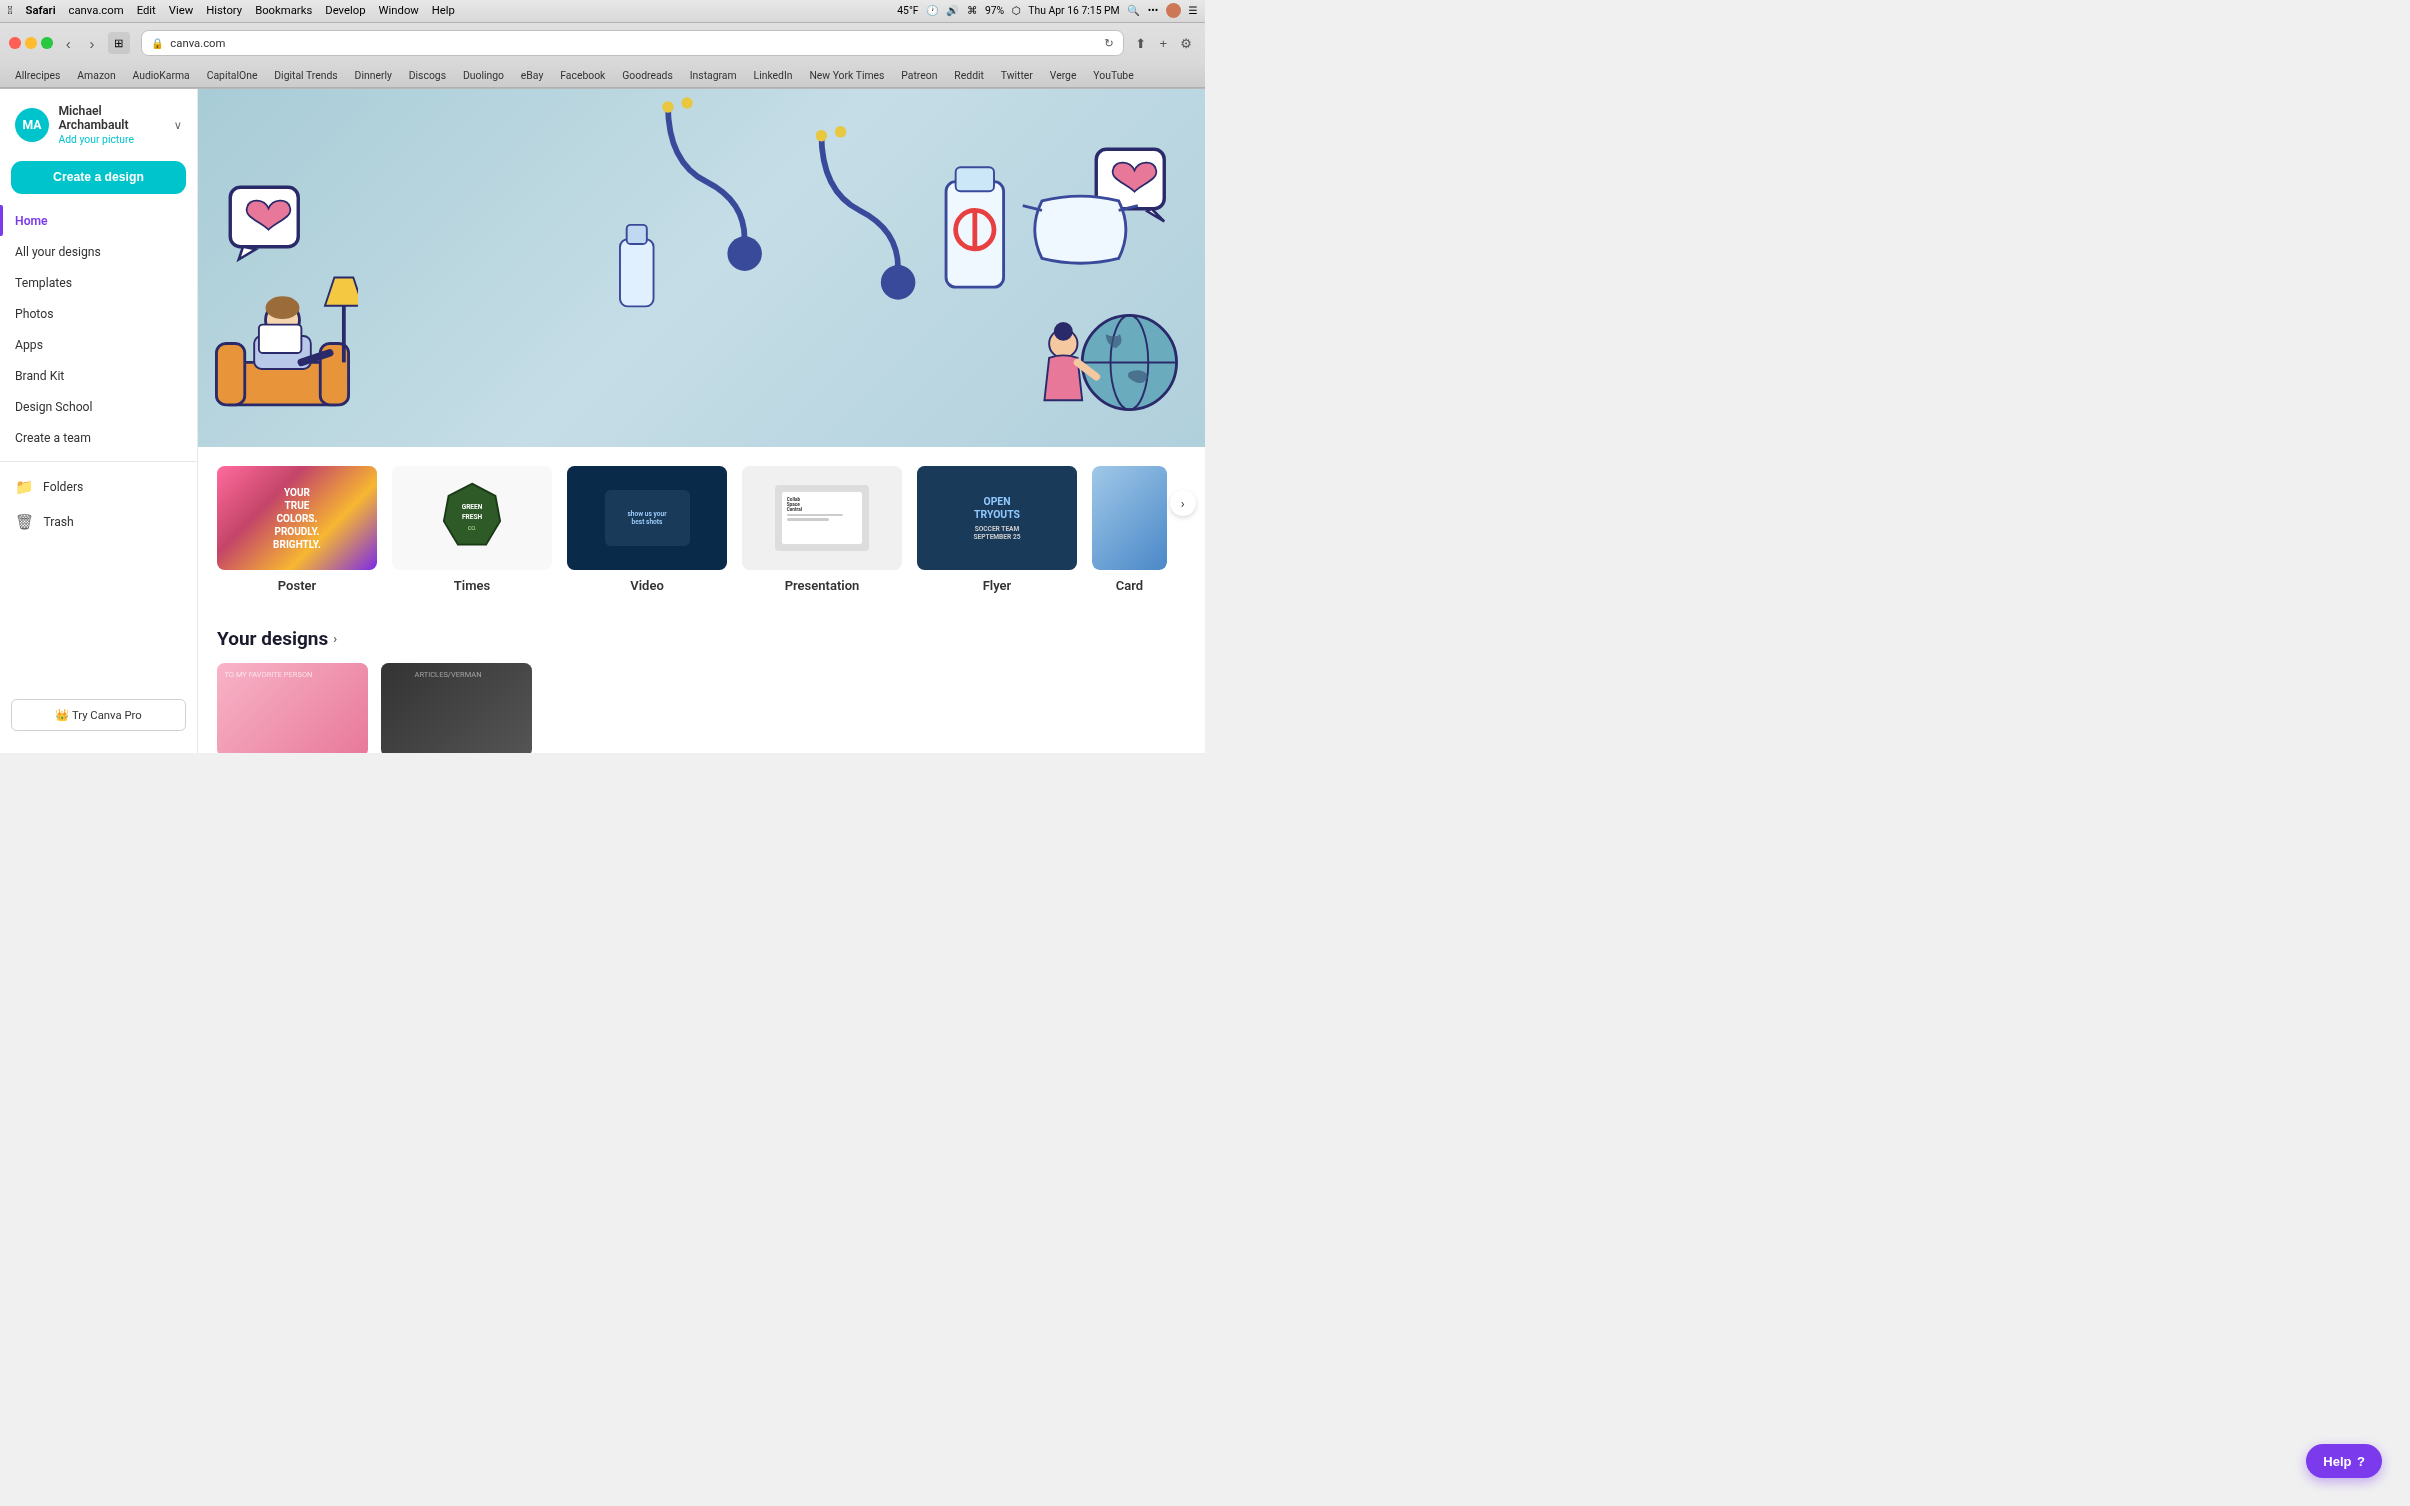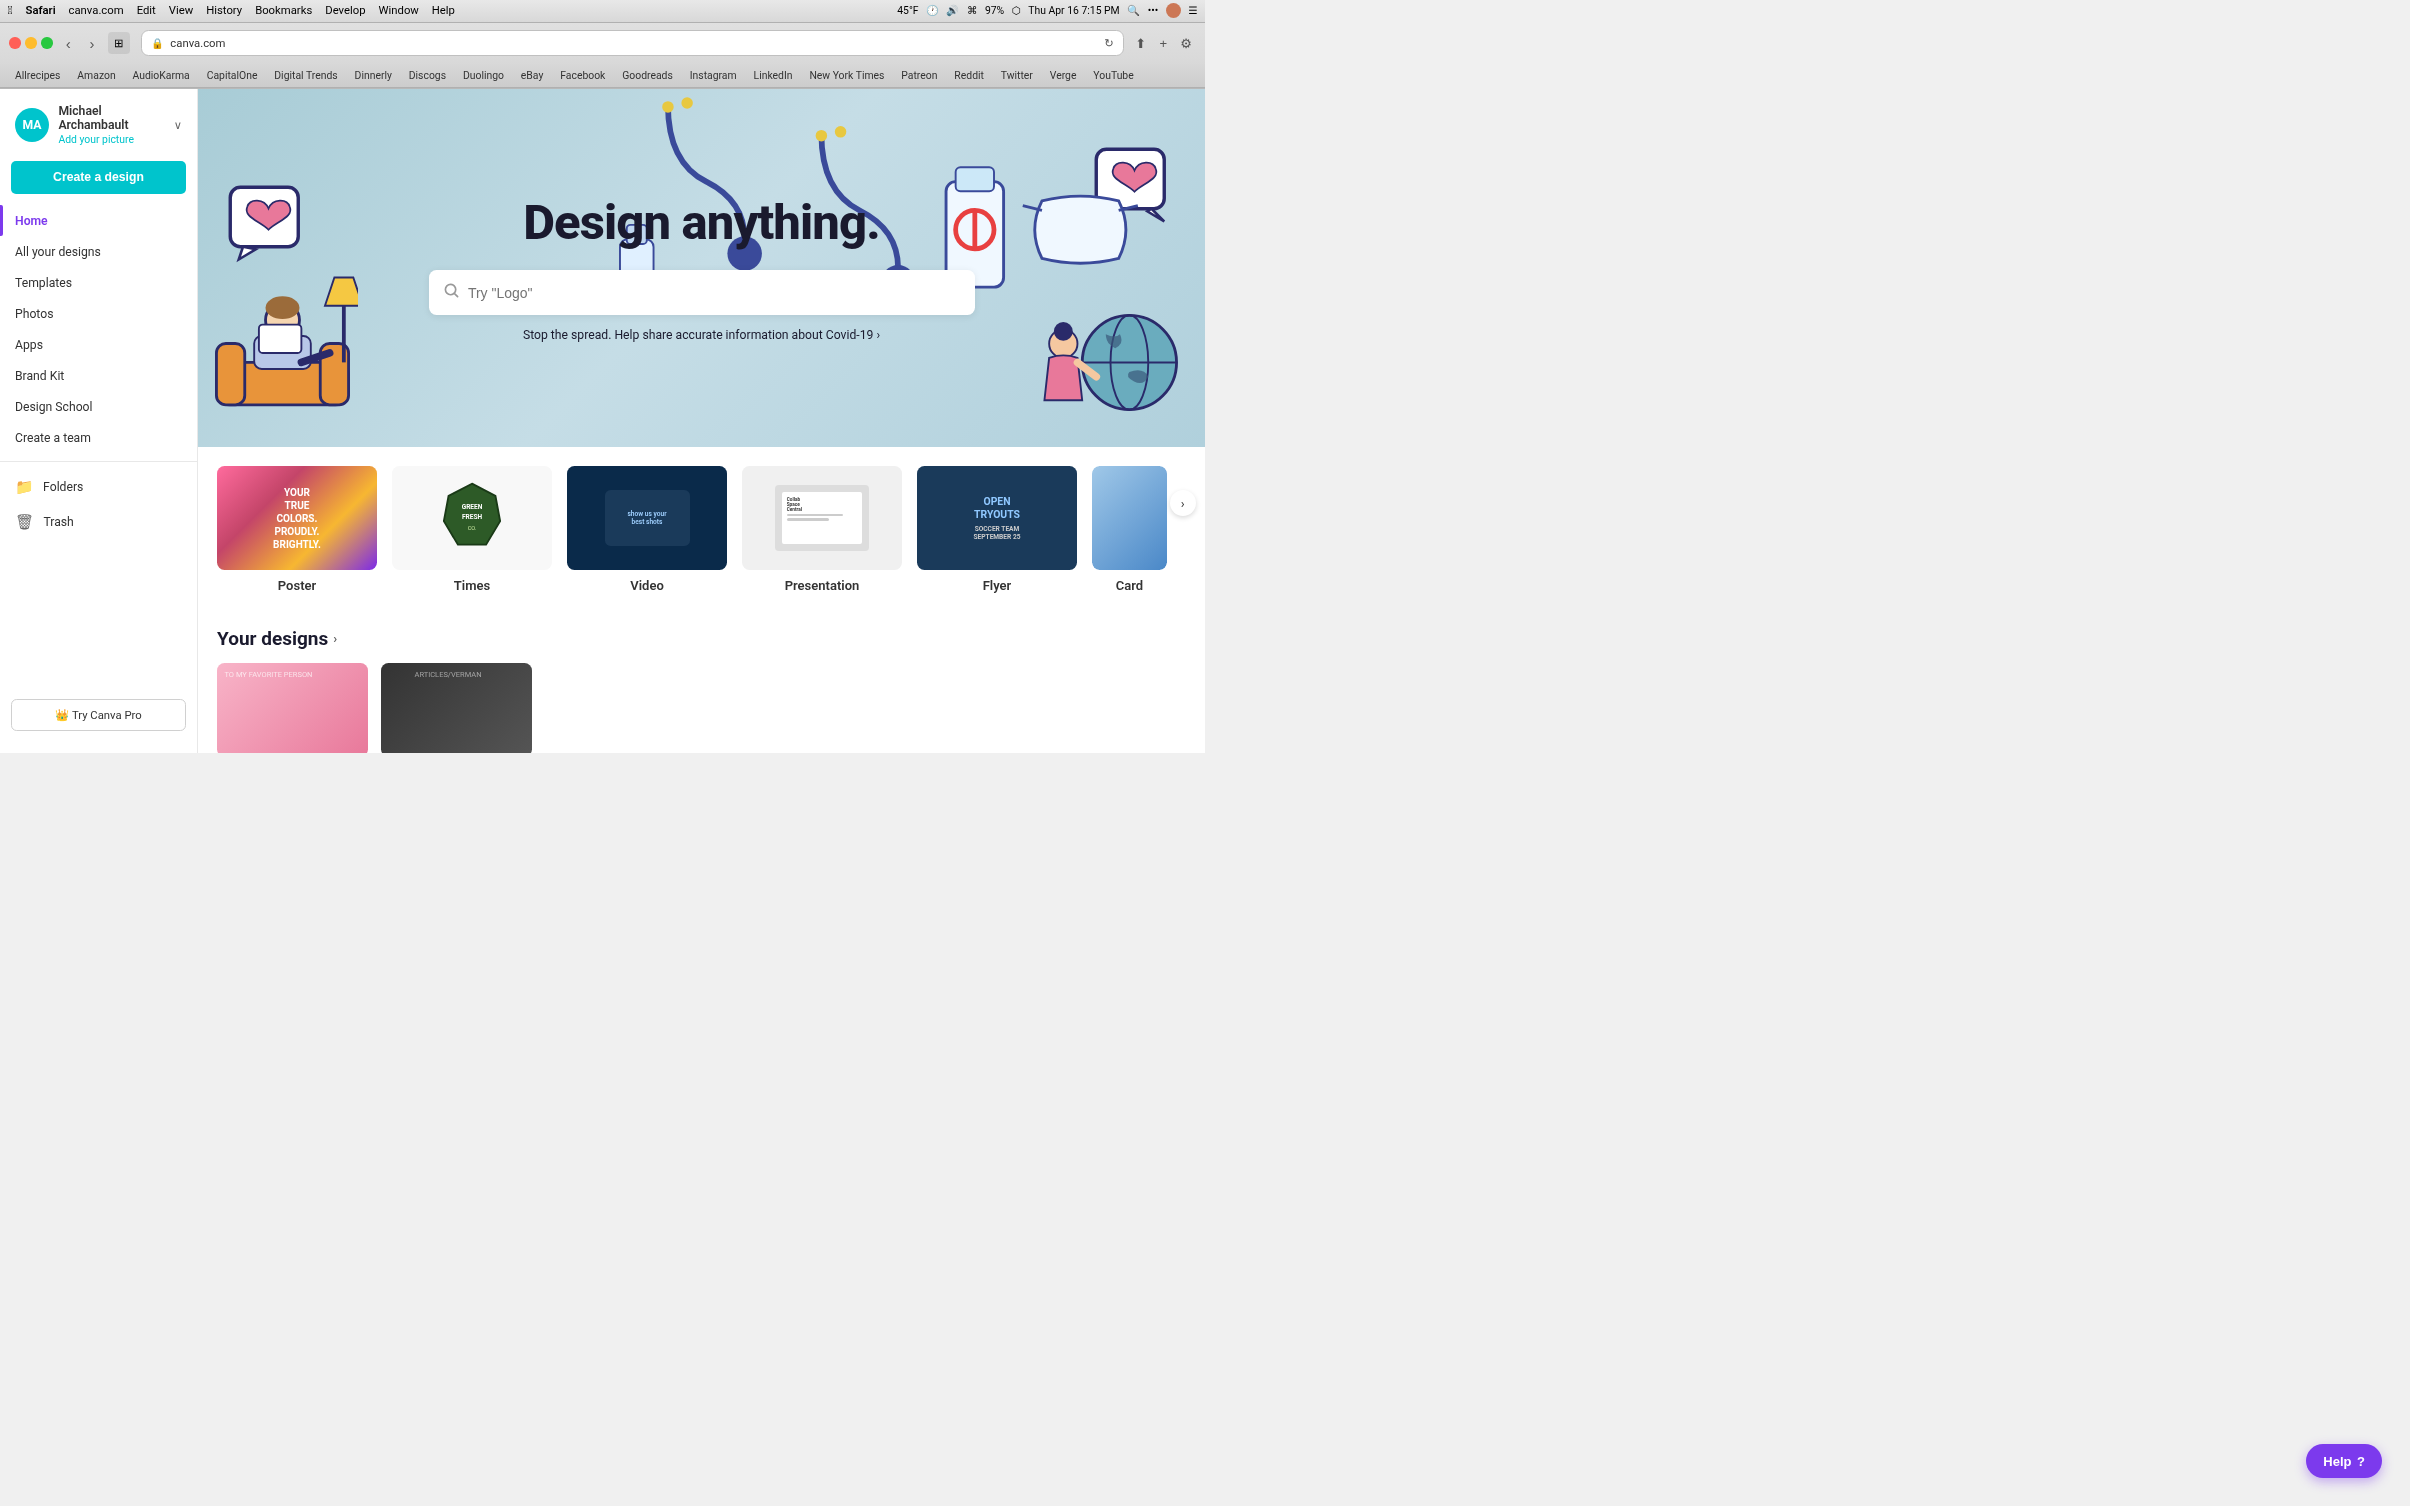"Create a design" .create-design-btn { border-radius: 5px -> 11px }
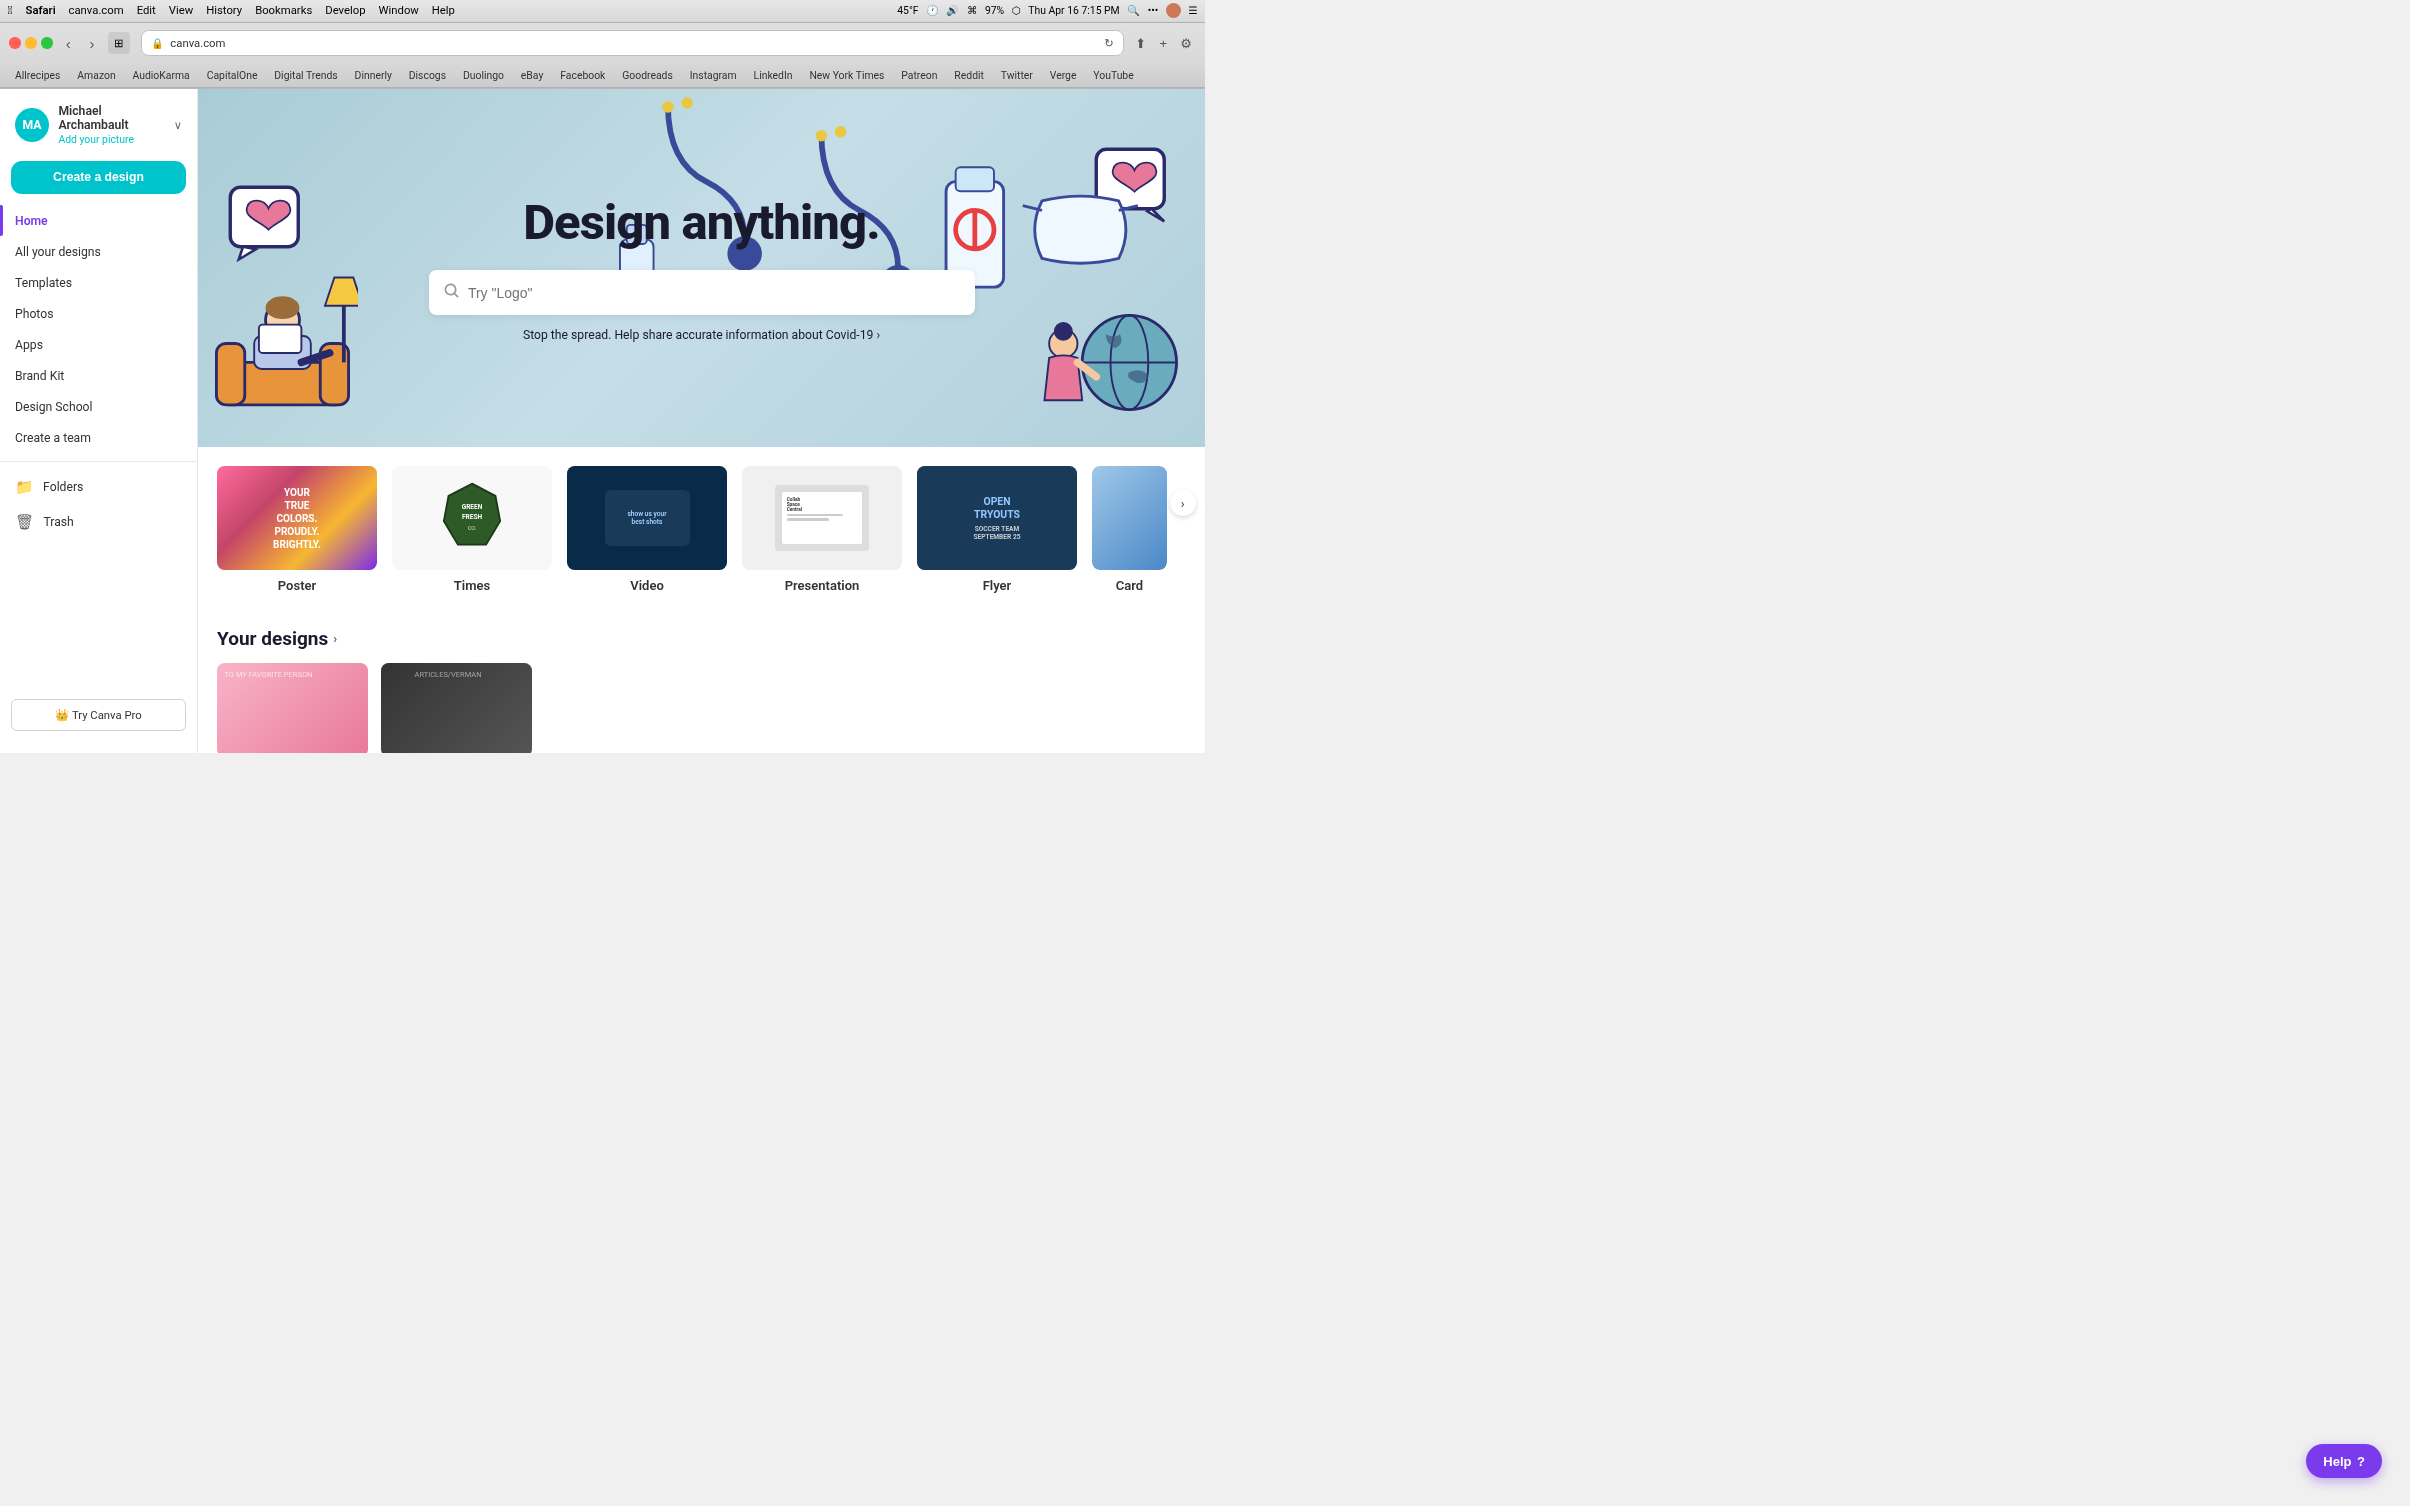"Design anything." div.hero-content { html: <div> <h1>Design anything.</h1> <div> <span> <svg> <circle></circle> <line></line> </svg> </span> <input> </div> <p>Stop the spread. Help share accurate information about Covid-19 ›</p> </div> -> none }
